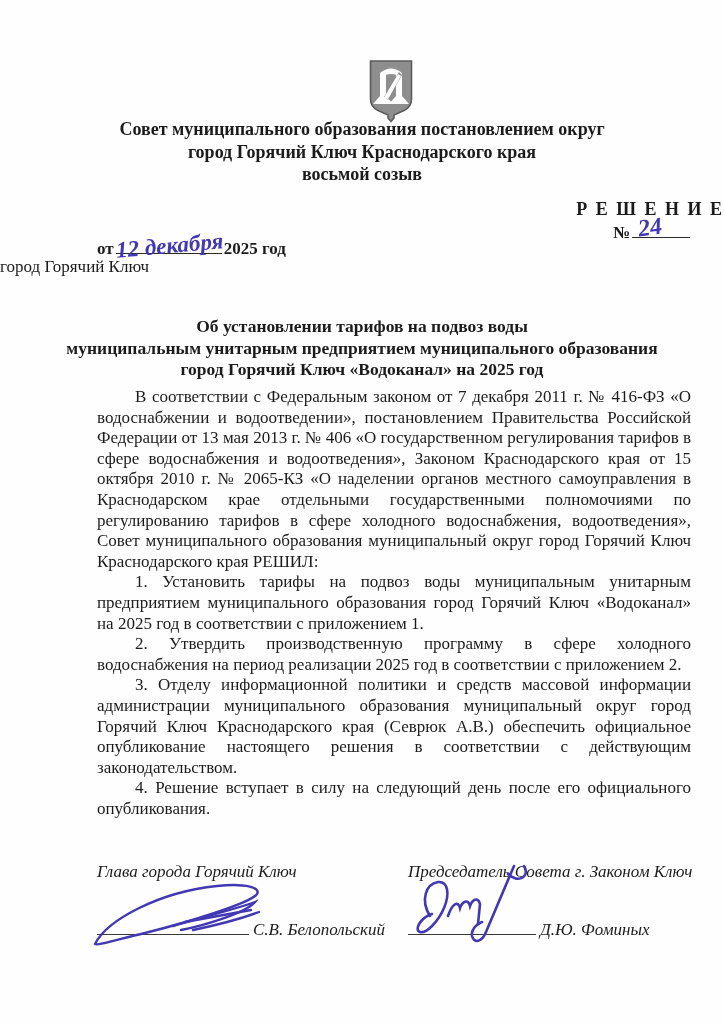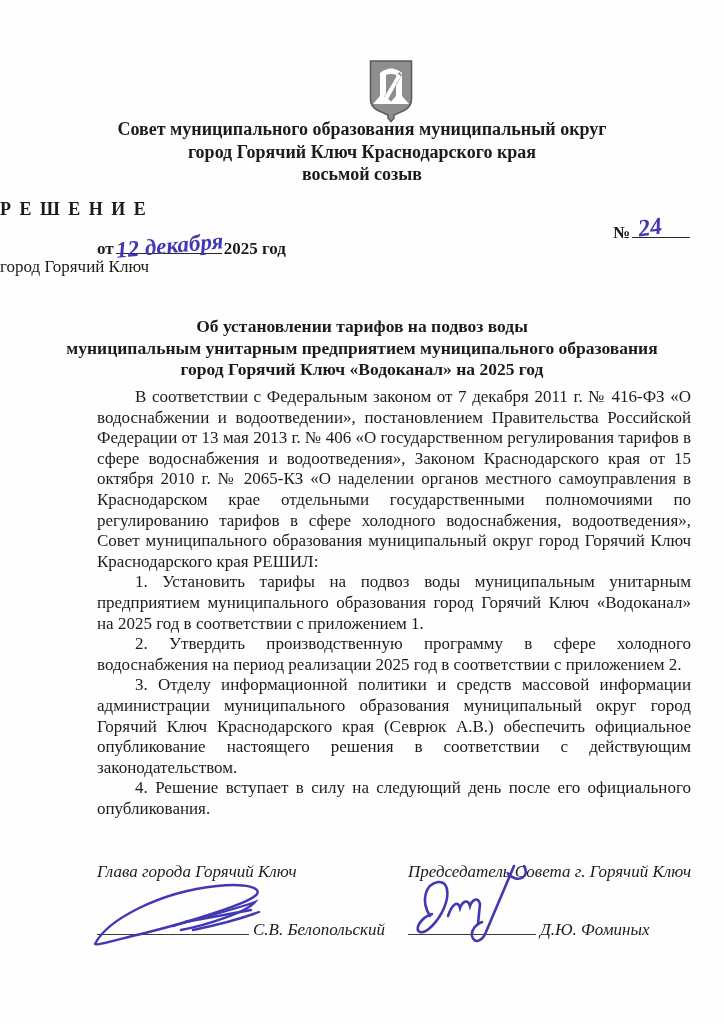"Совет муниципального образования" div { text: муниципальный -> постановлением }
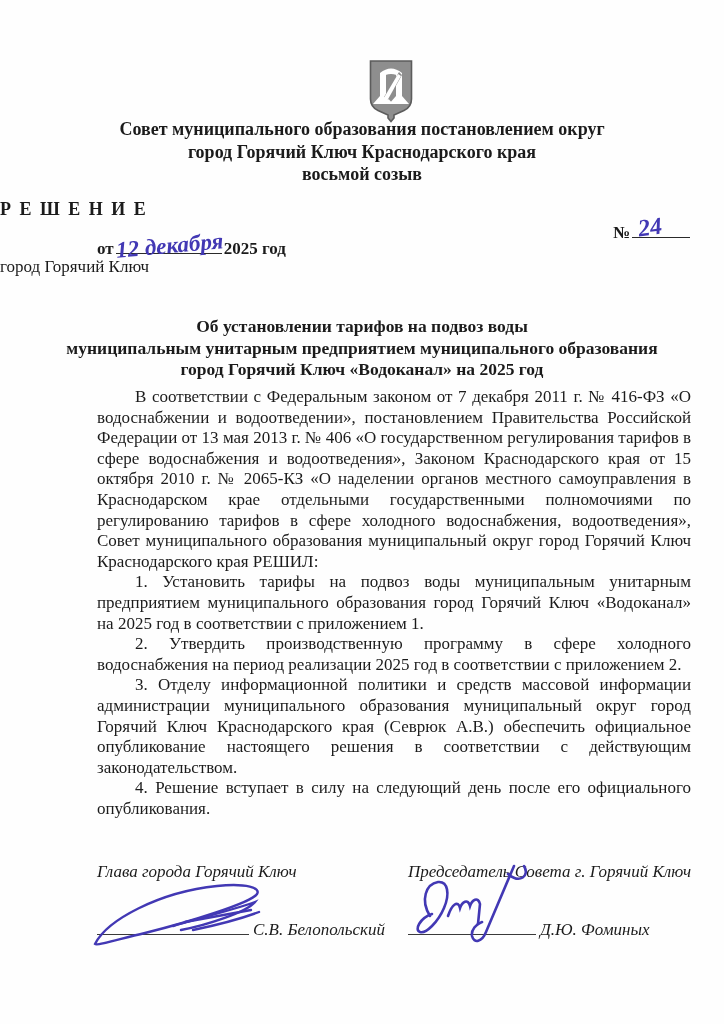"Р Е Ш Е Н" .doc-type { text-align: left -> right }
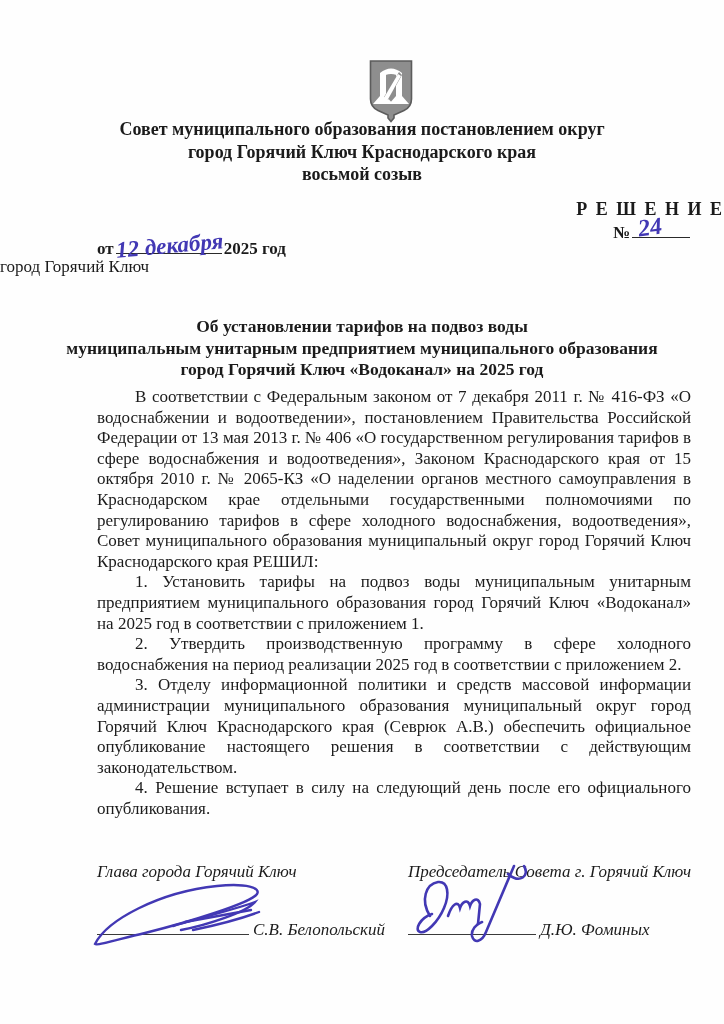"Председатель Совета г. Горячий Ключ" div.sig-title { text: Горячий -> Законом }
